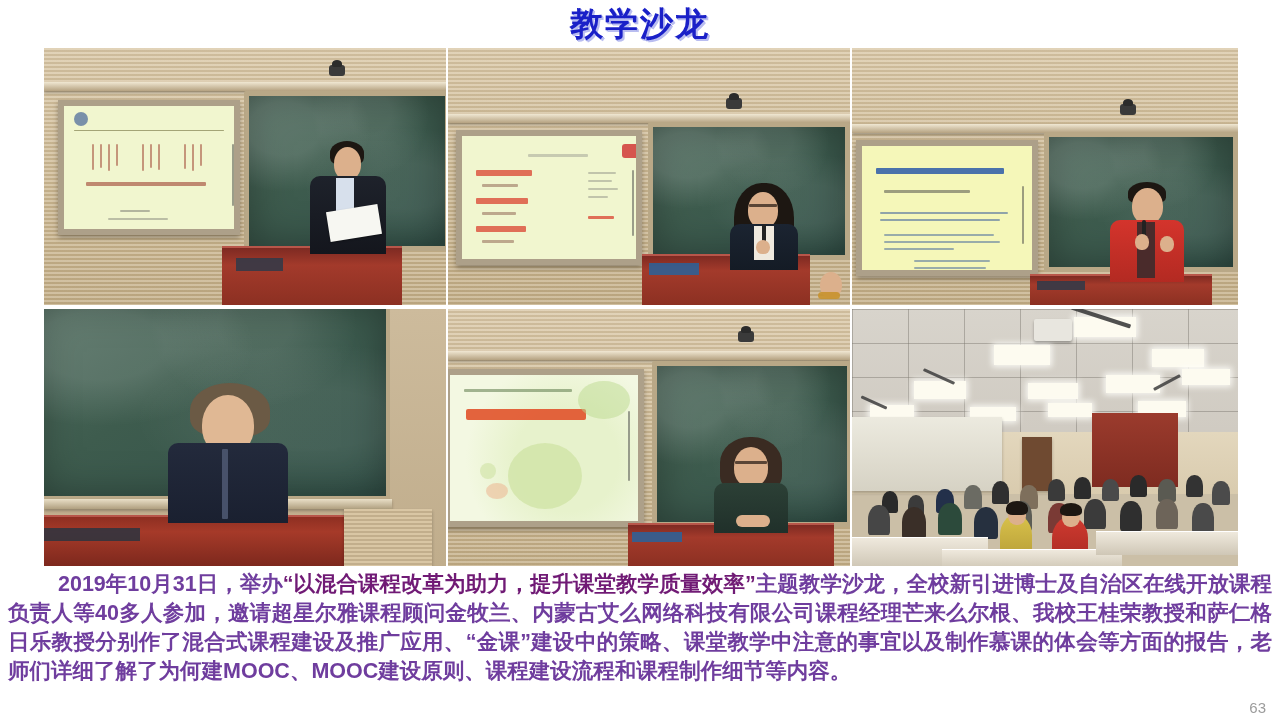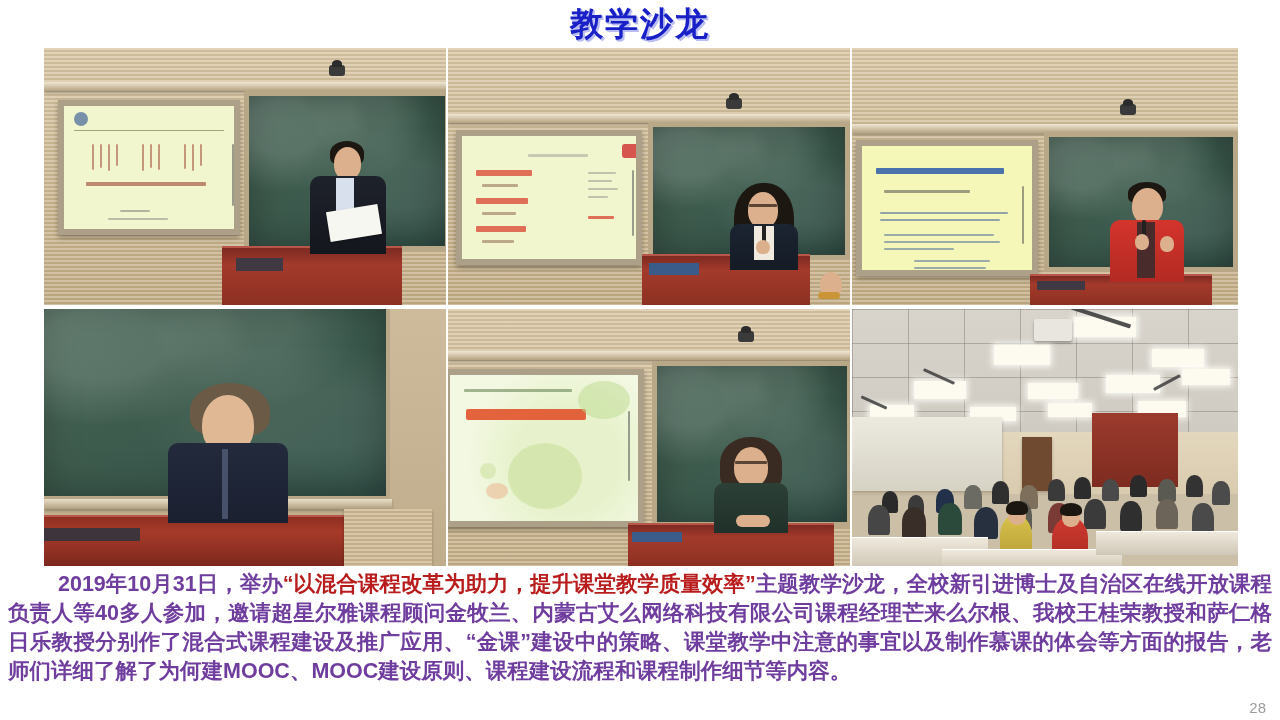"“以混合课程改革为助力，提升课堂教学质量效率”" #caption .hl { color: #b91c1c -> #701a75 }
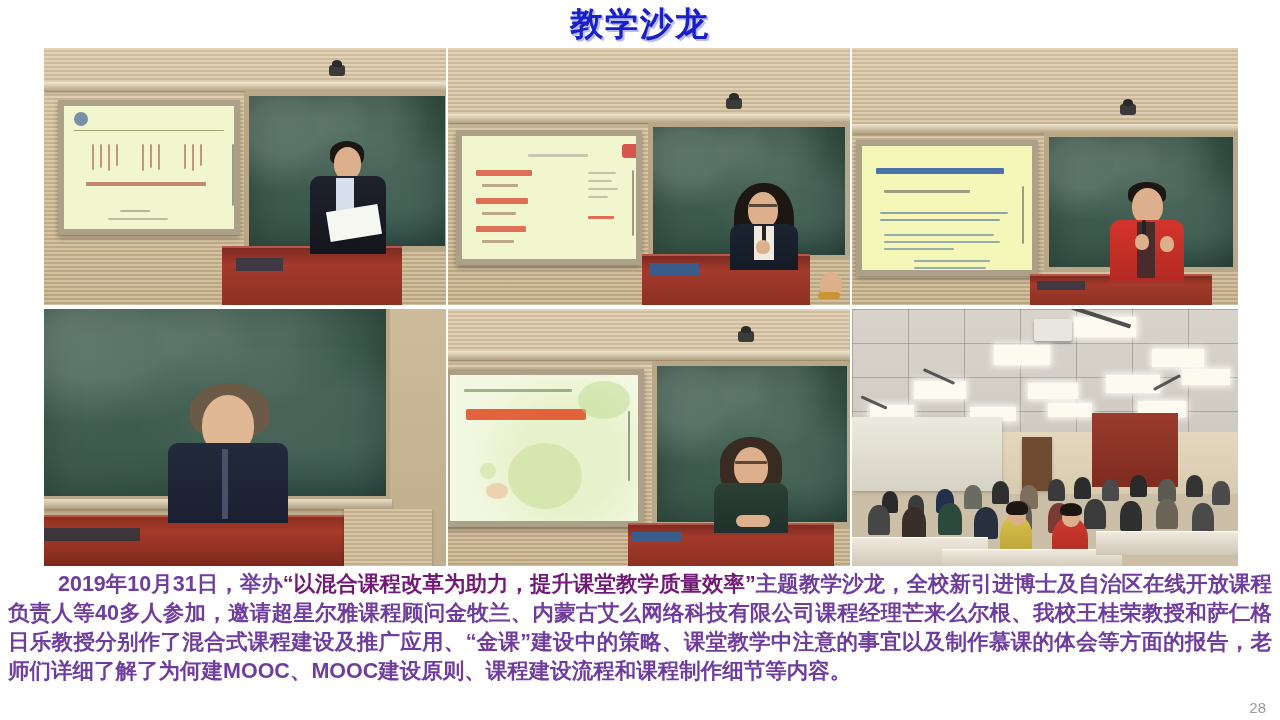"28" div { text: 28 -> 63 }
